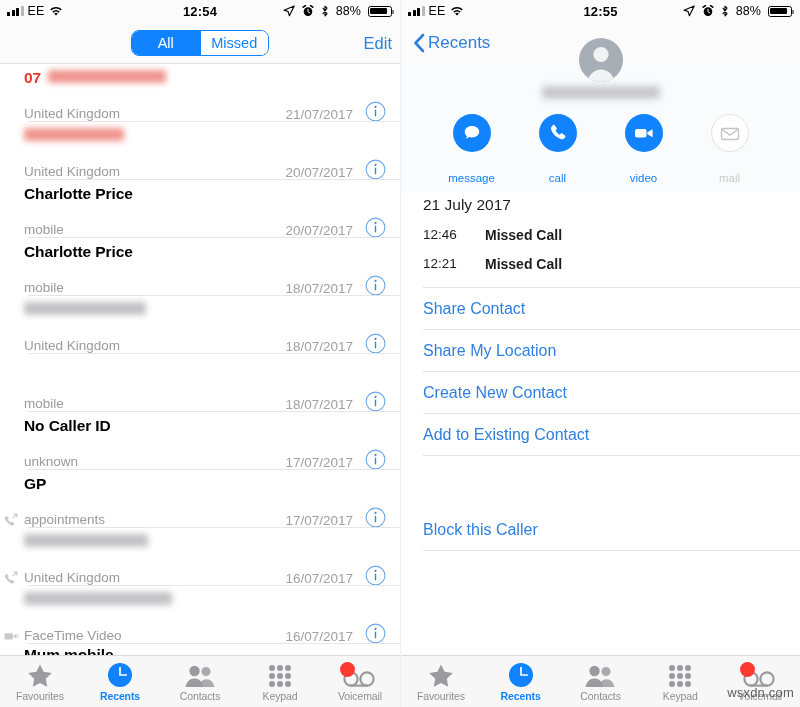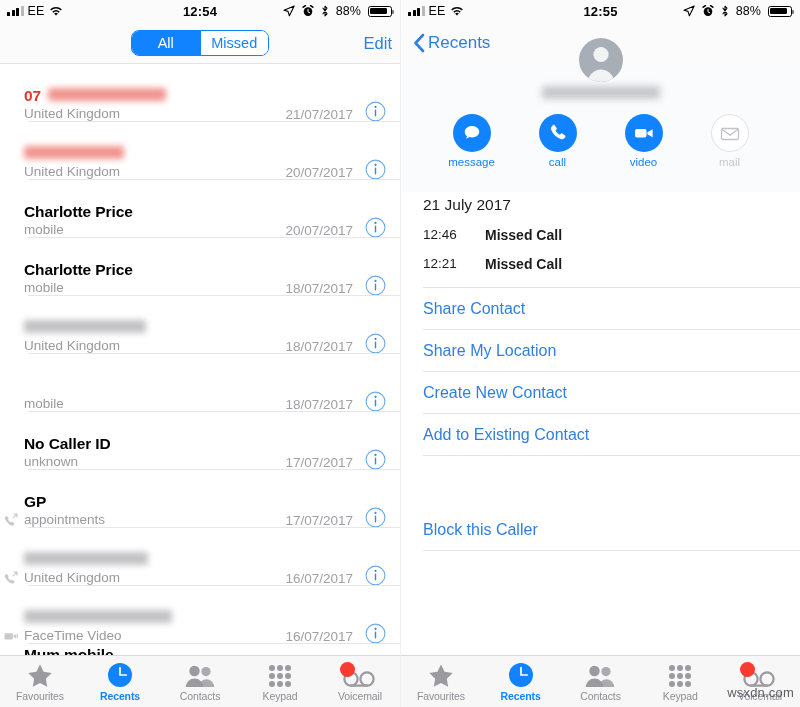"United Kingdom" .csub { margin-top: 0 -> 18px }
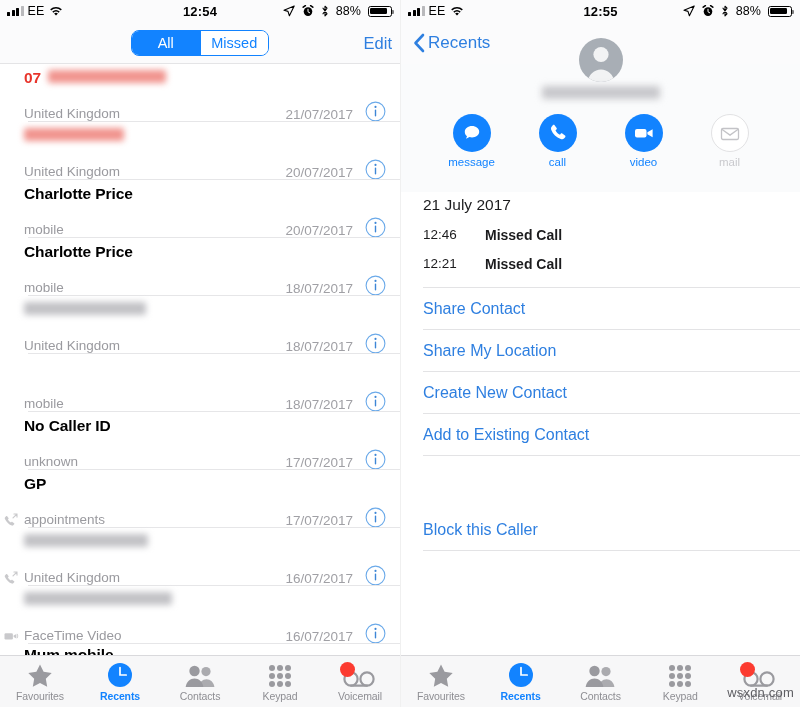"message" .action { gap: 4px -> 20px }
